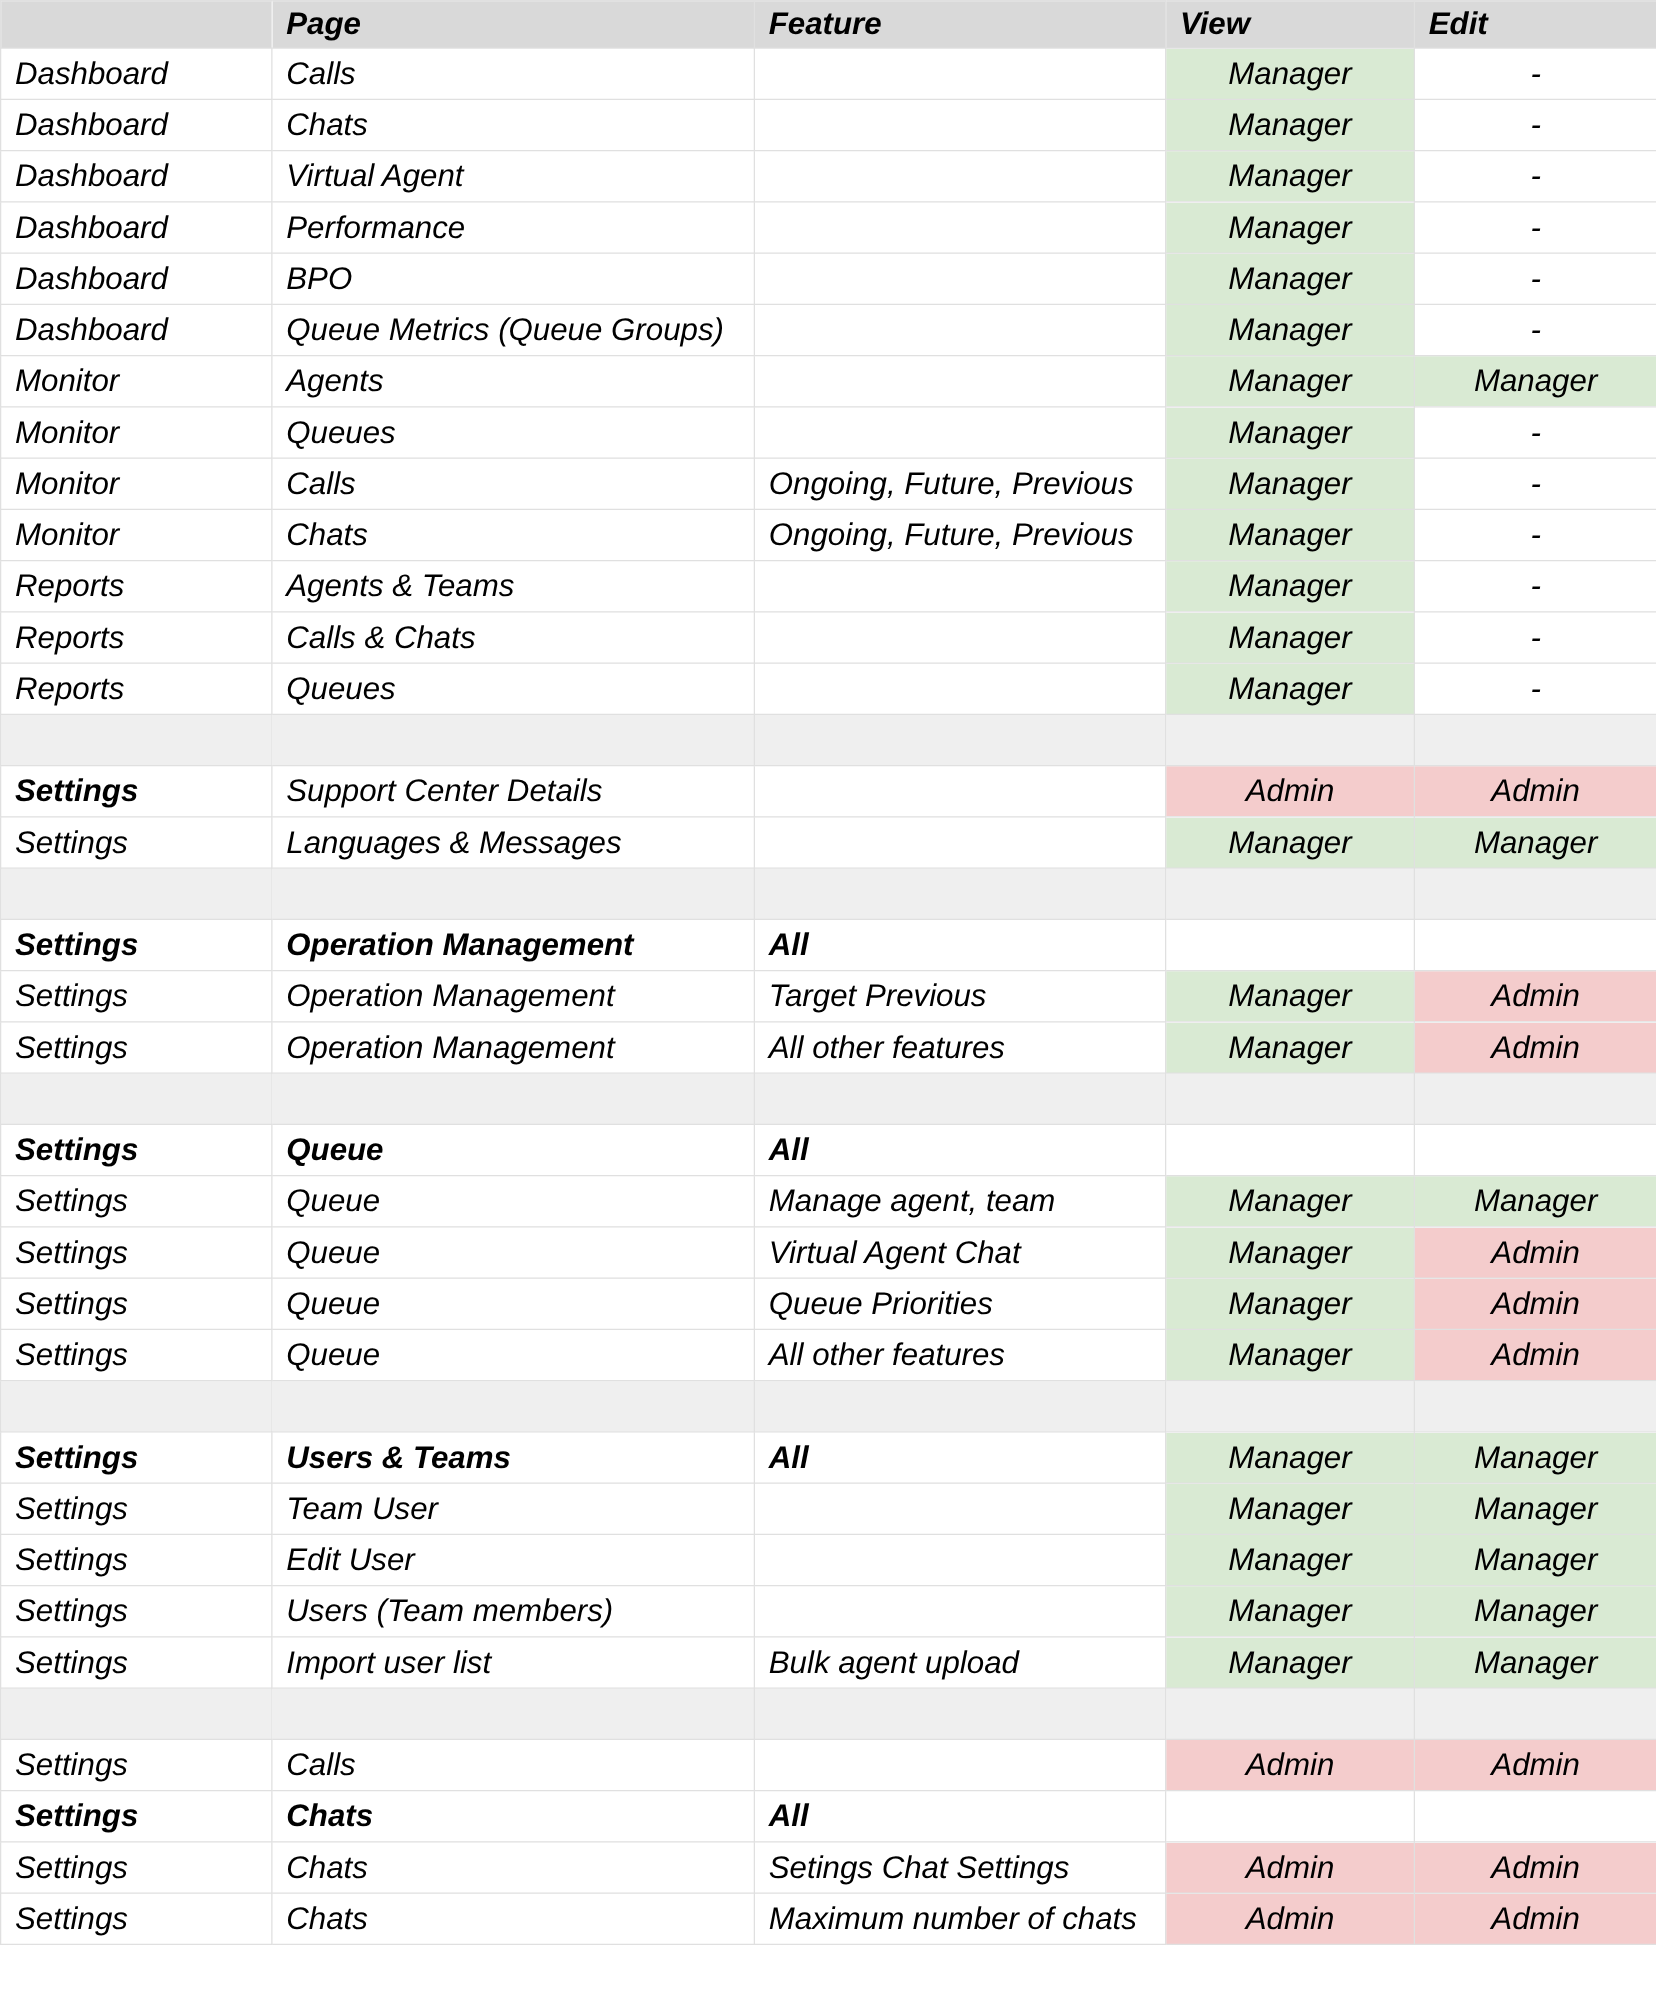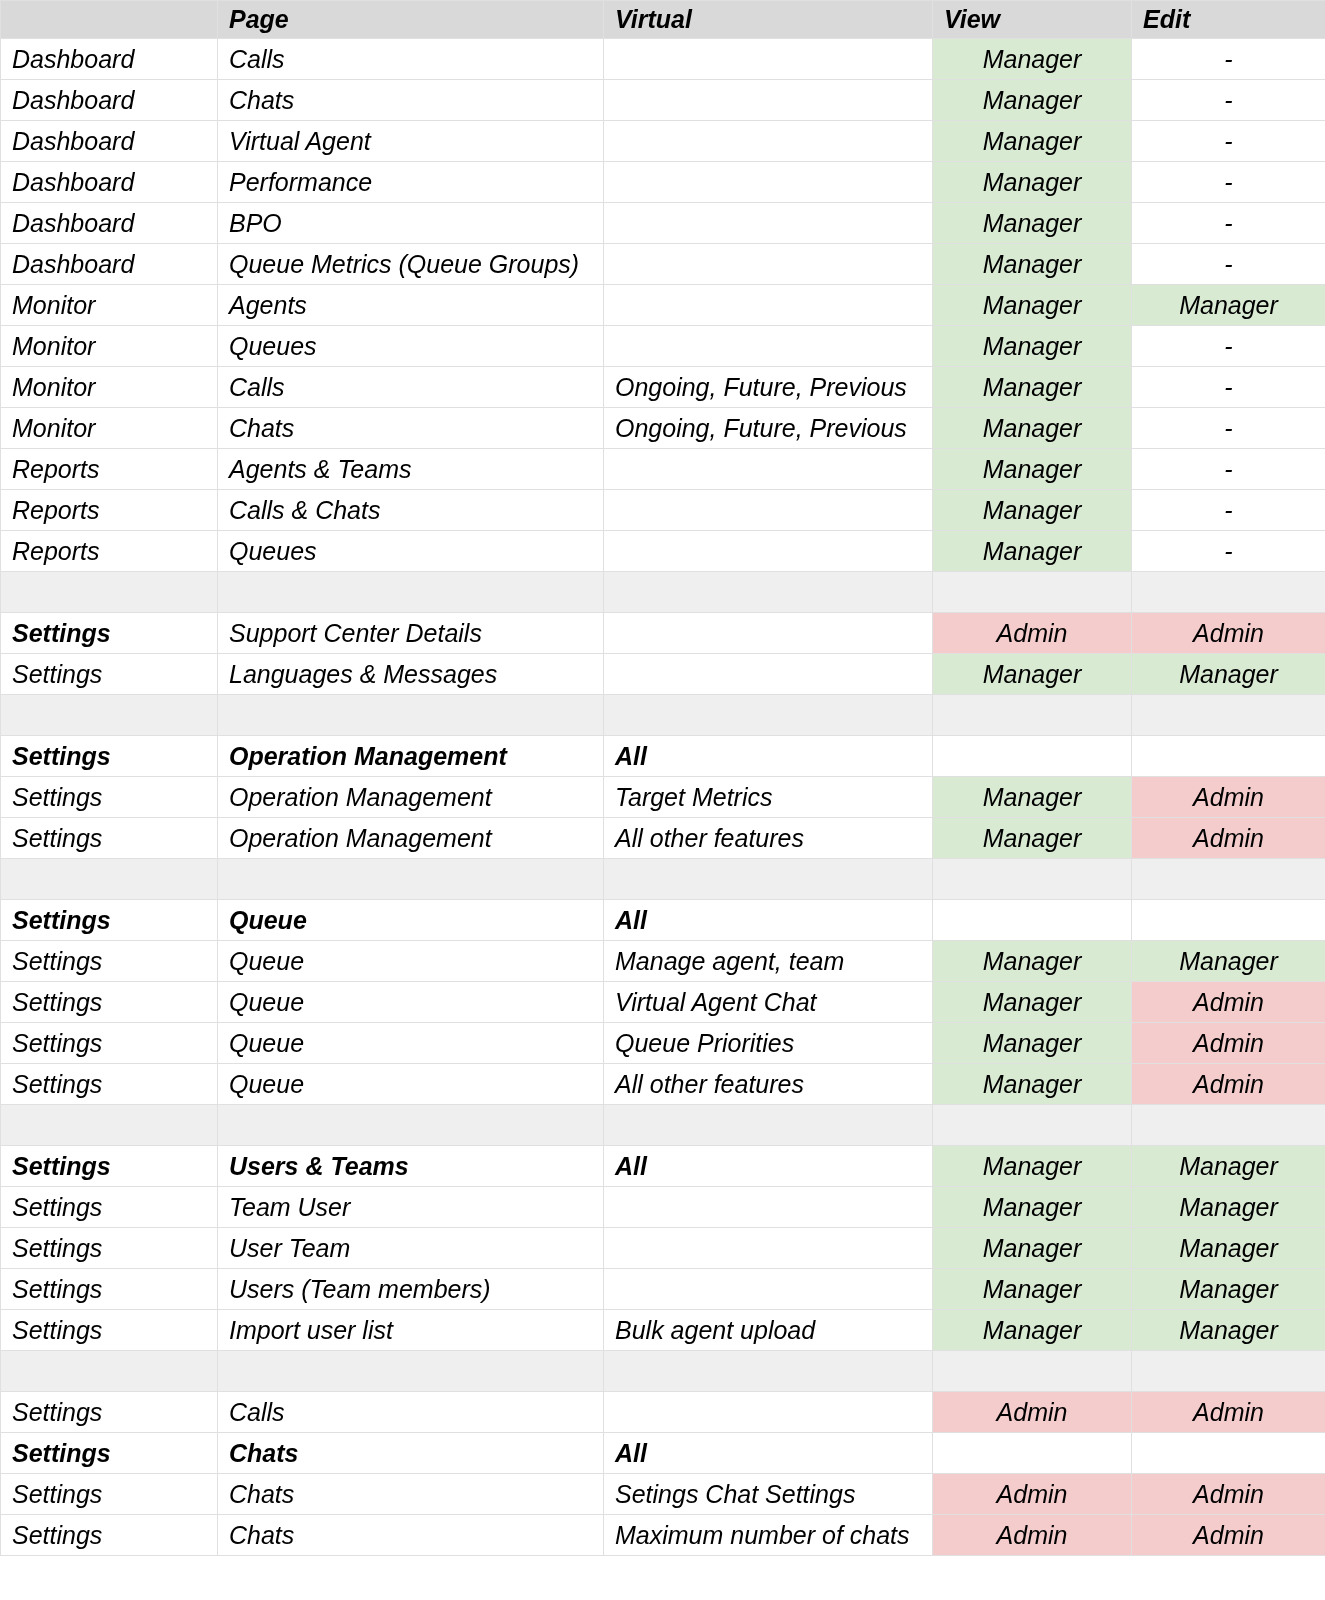"Virtual" th { text: Virtual -> Feature }
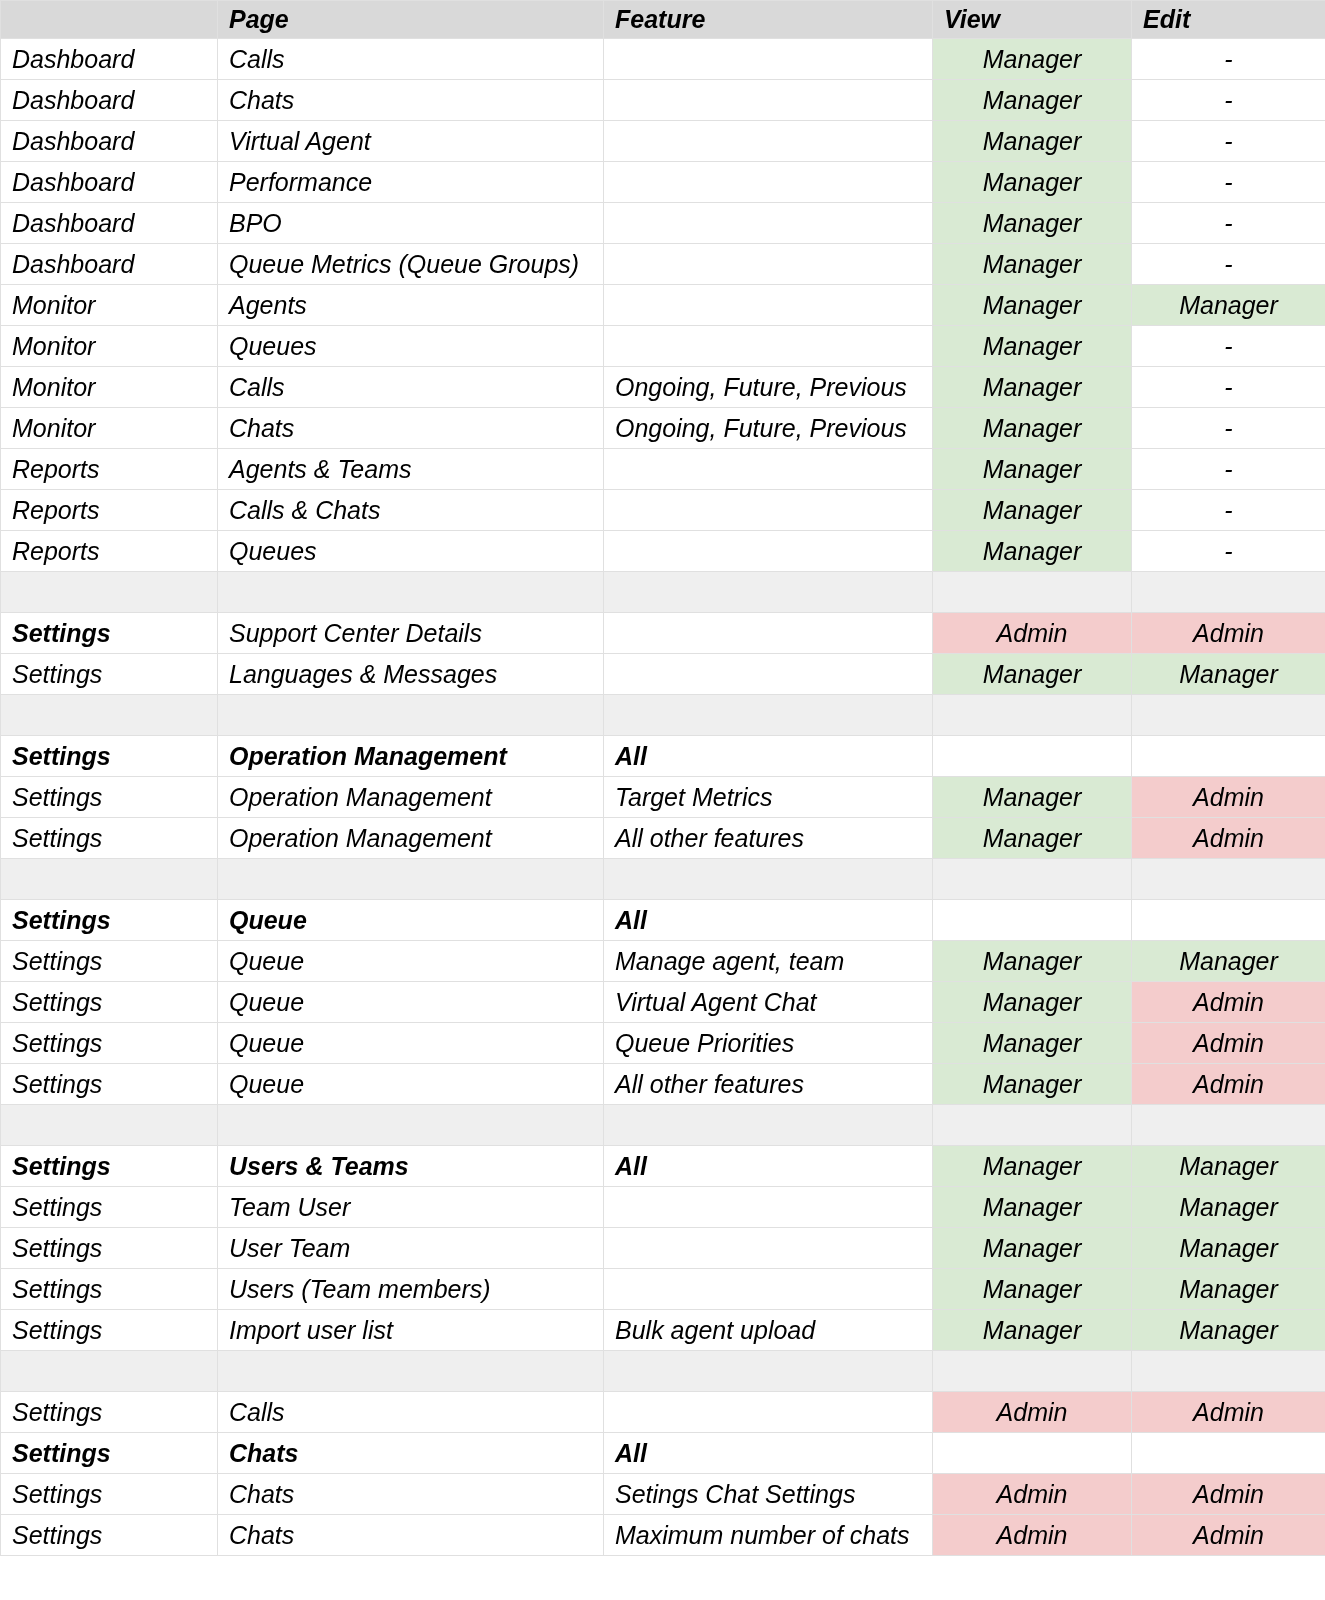"Target Metrics" td { text: Metrics -> Previous }
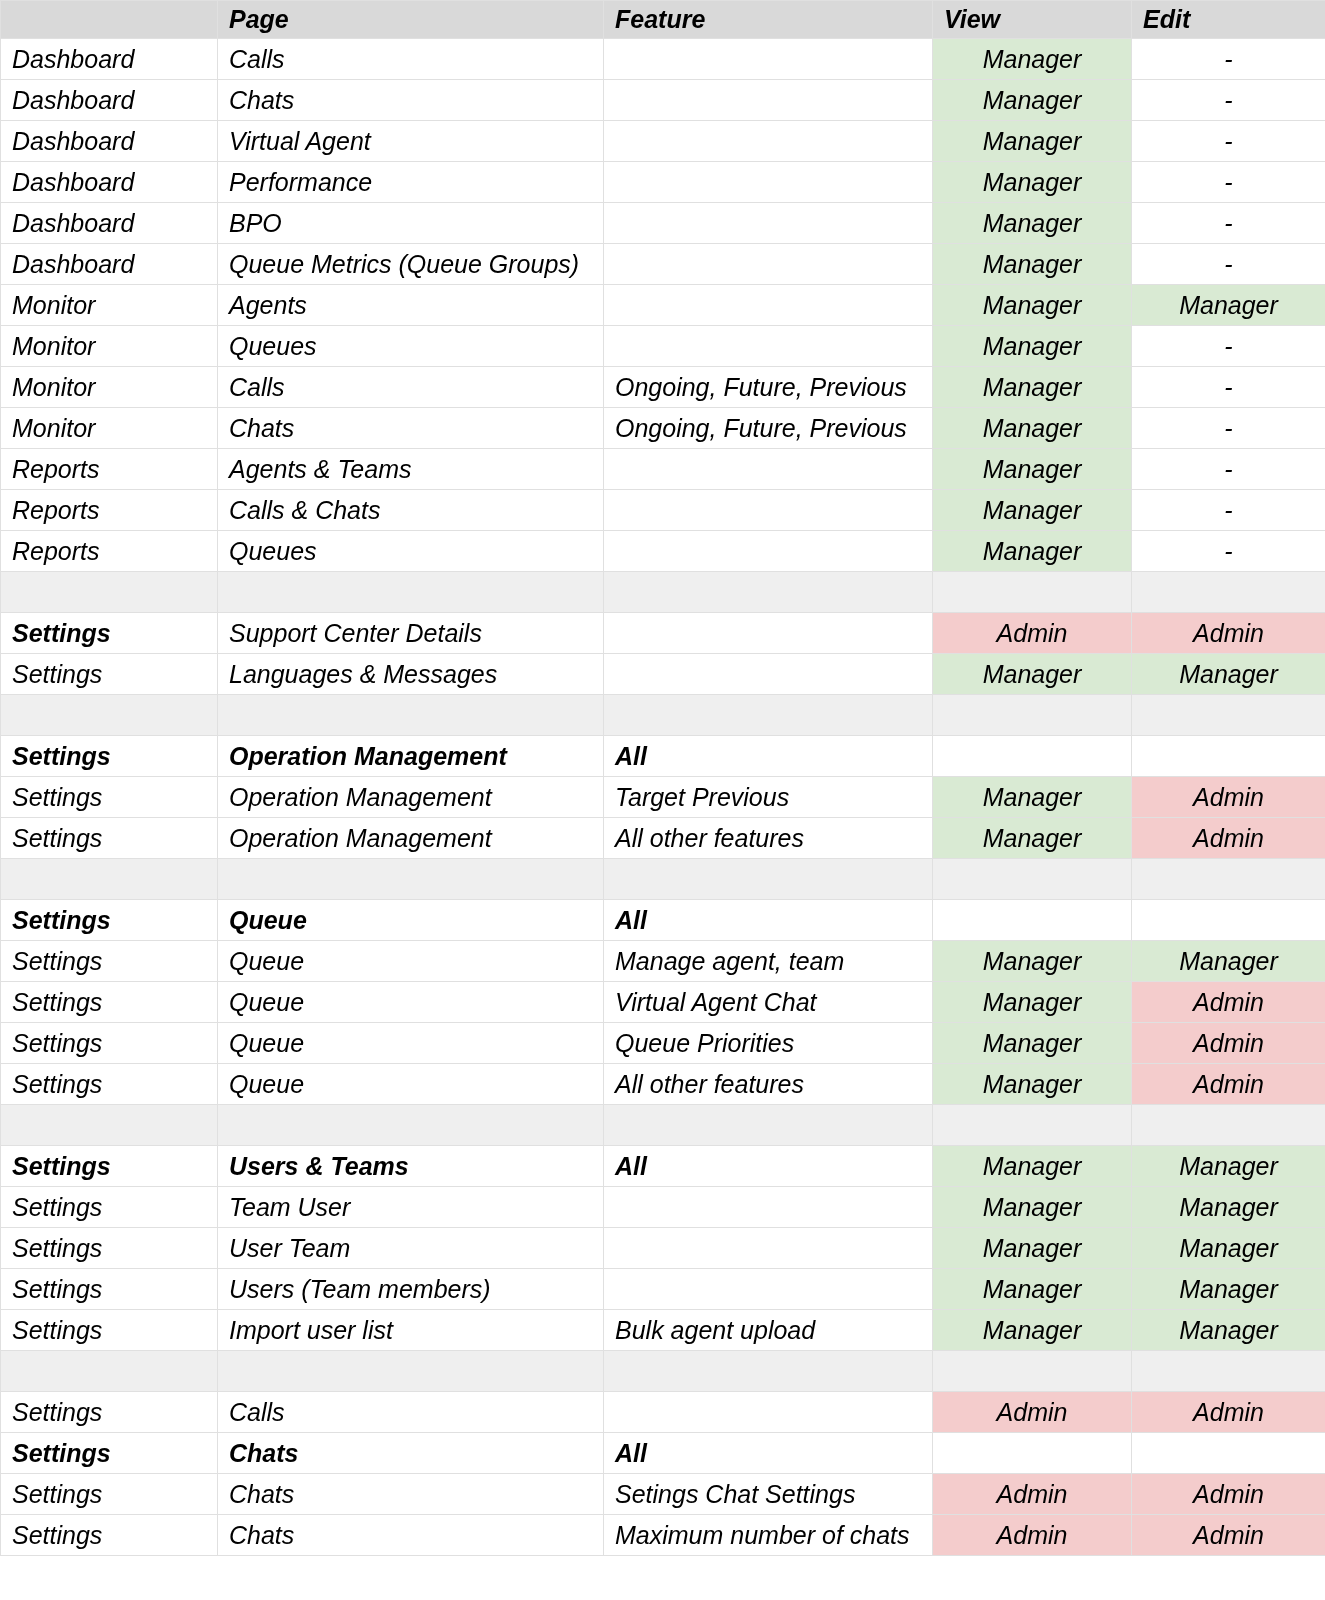"User Team" td { text: User Team -> Edit User }
